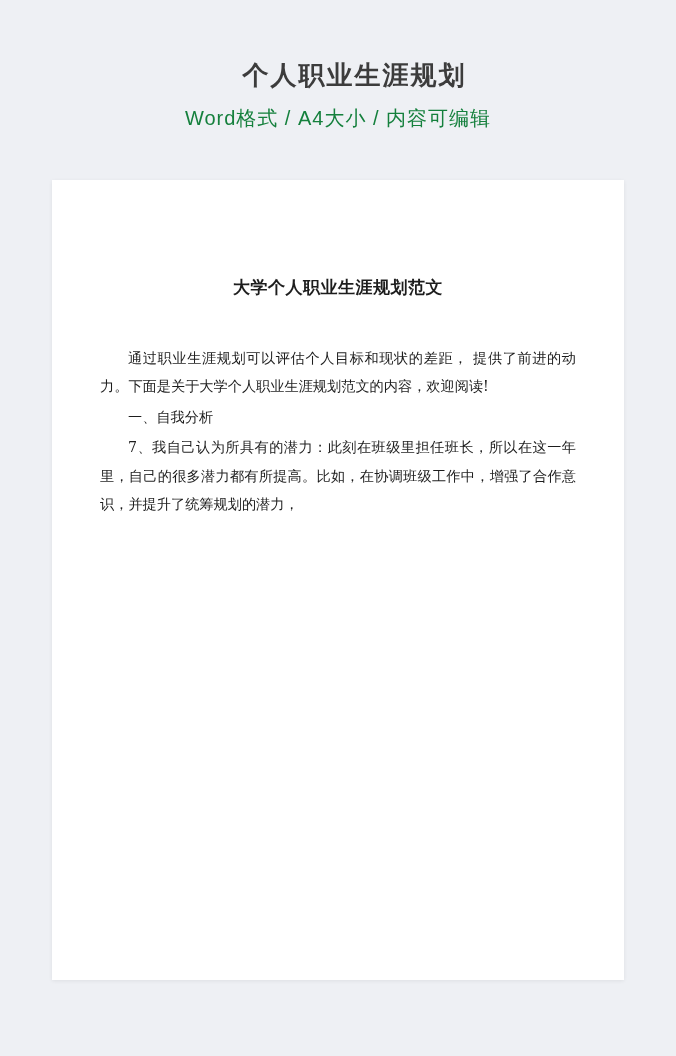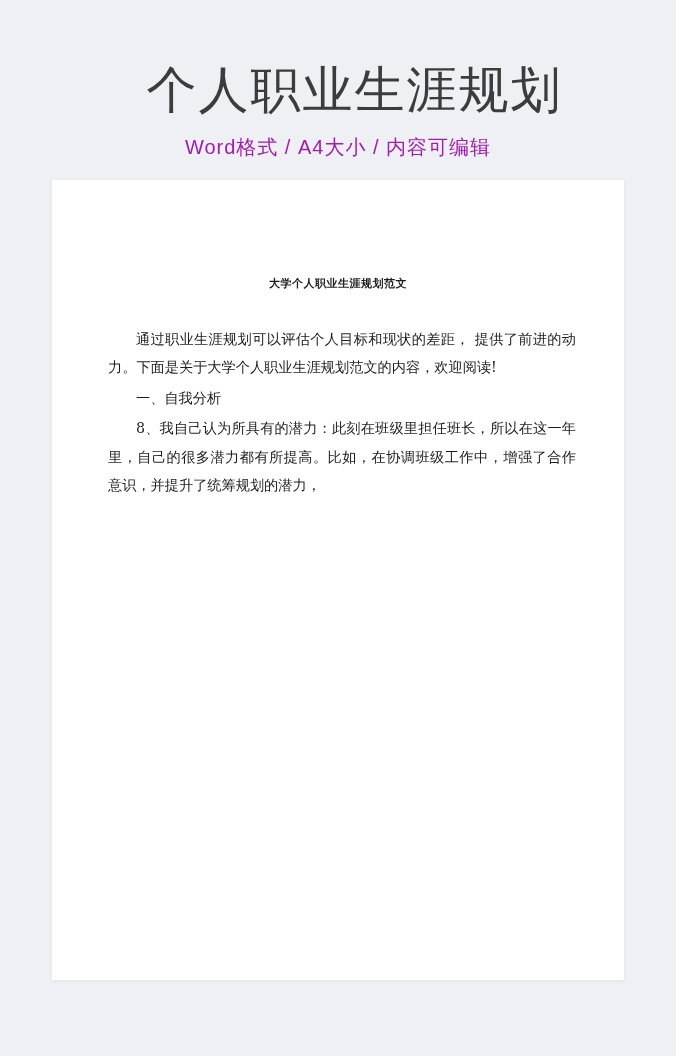"个人职业生涯规划" .header-title { font-size: 50px -> 26px; font-weight: normal -> bold }
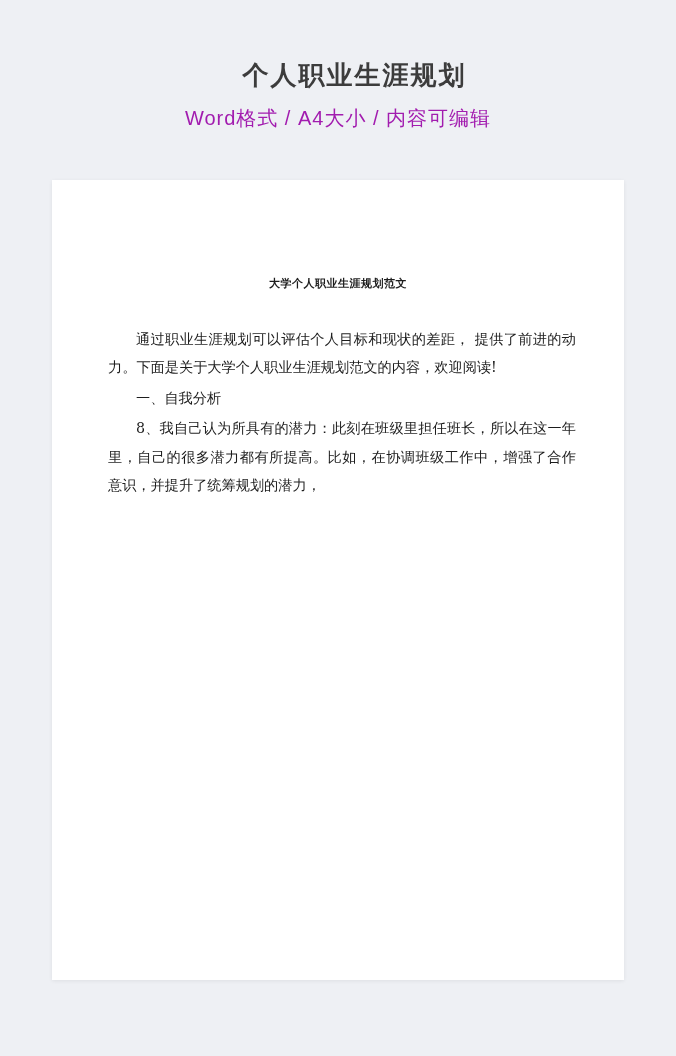"Word格式 / A4大小 / 内容可编辑" .header-subtitle { color: #a21caf -> #15803d }
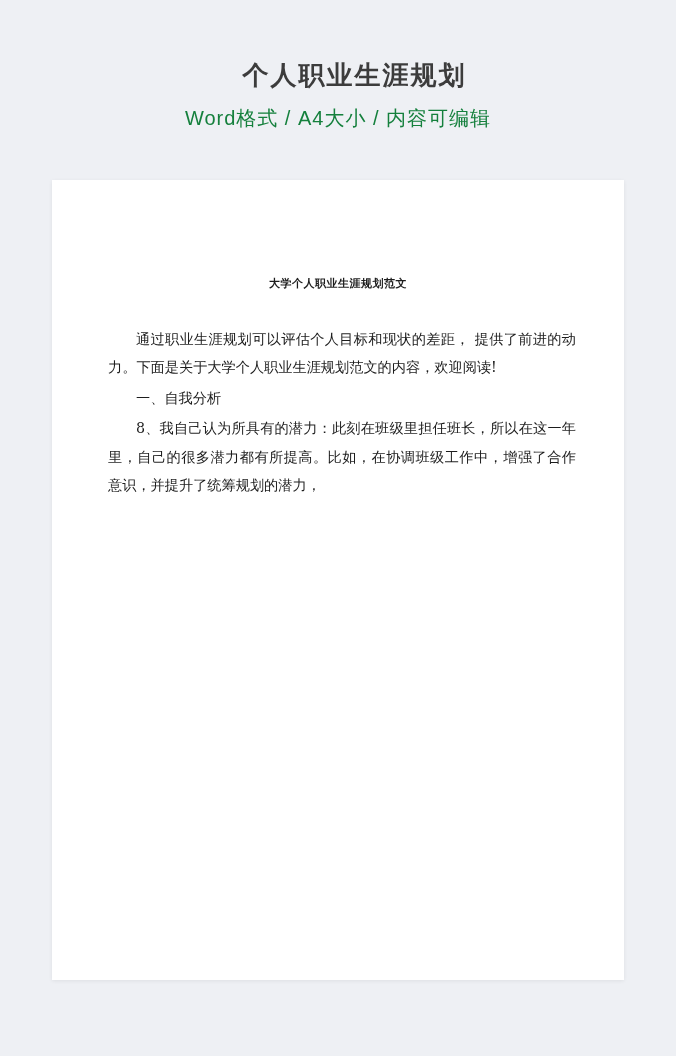"大学个人职业生涯规划范文" .doc-title { font-size: 11px -> 17px; margin-bottom: 34px -> 45px }
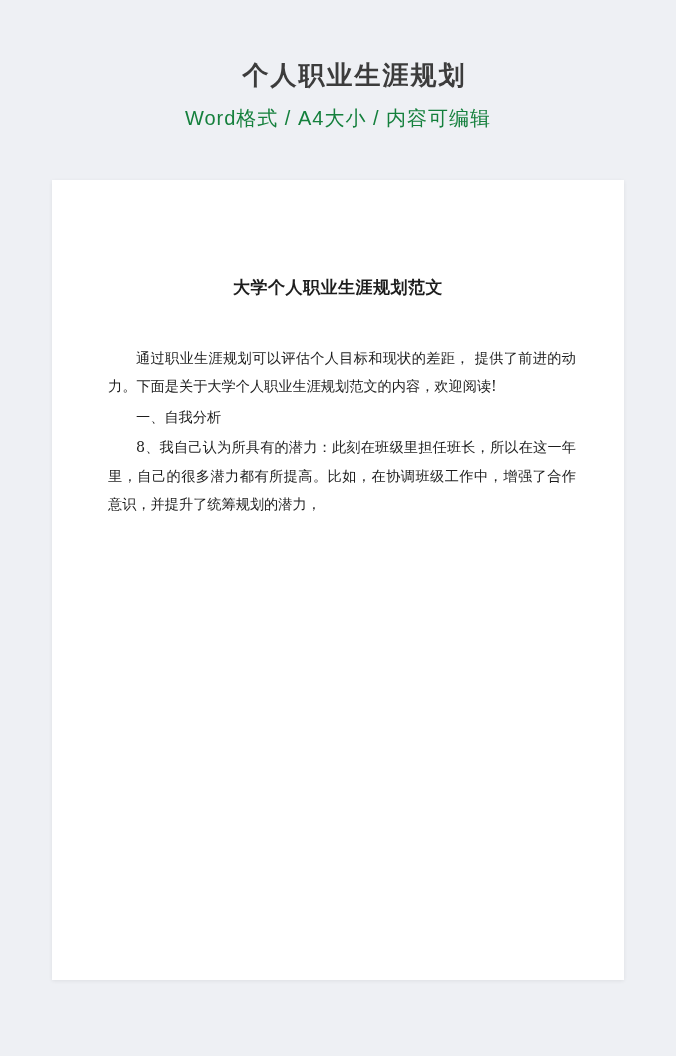"通过职业生涯规划可以评估个人目标和现状的差距，" .doc-para { margin: 0 0 2px 8px -> 0 0 2px 0 }
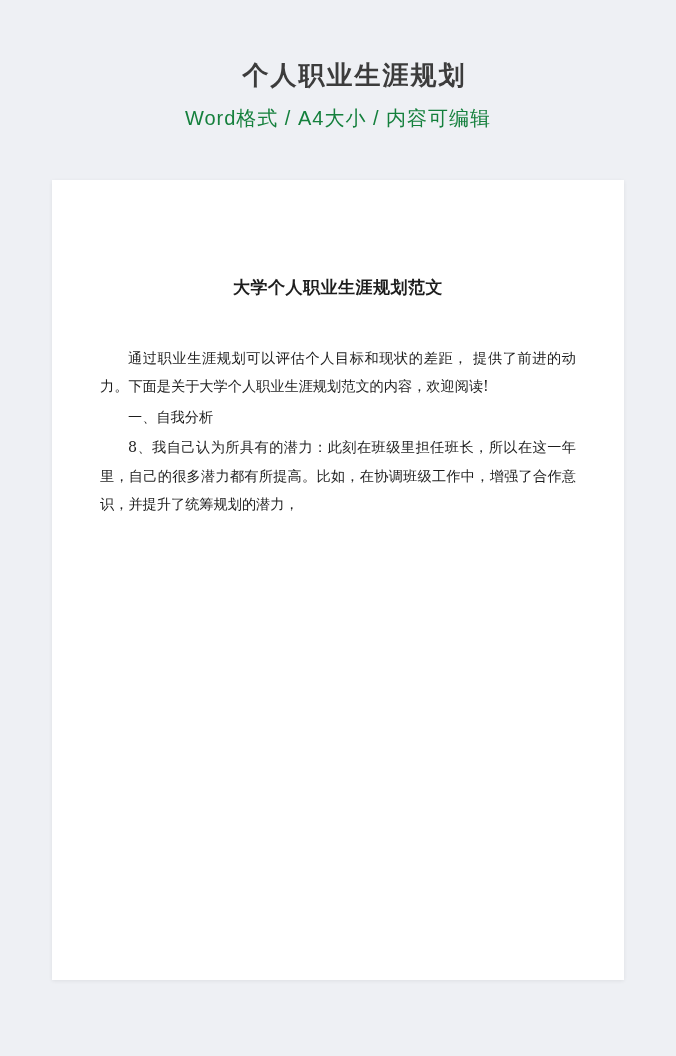"8、我自己认为所具有的潜力：此刻在班级里担任班长，所以在这一年里，自己的很多潜力" p.doc-para { text: 8 -> 7 }
